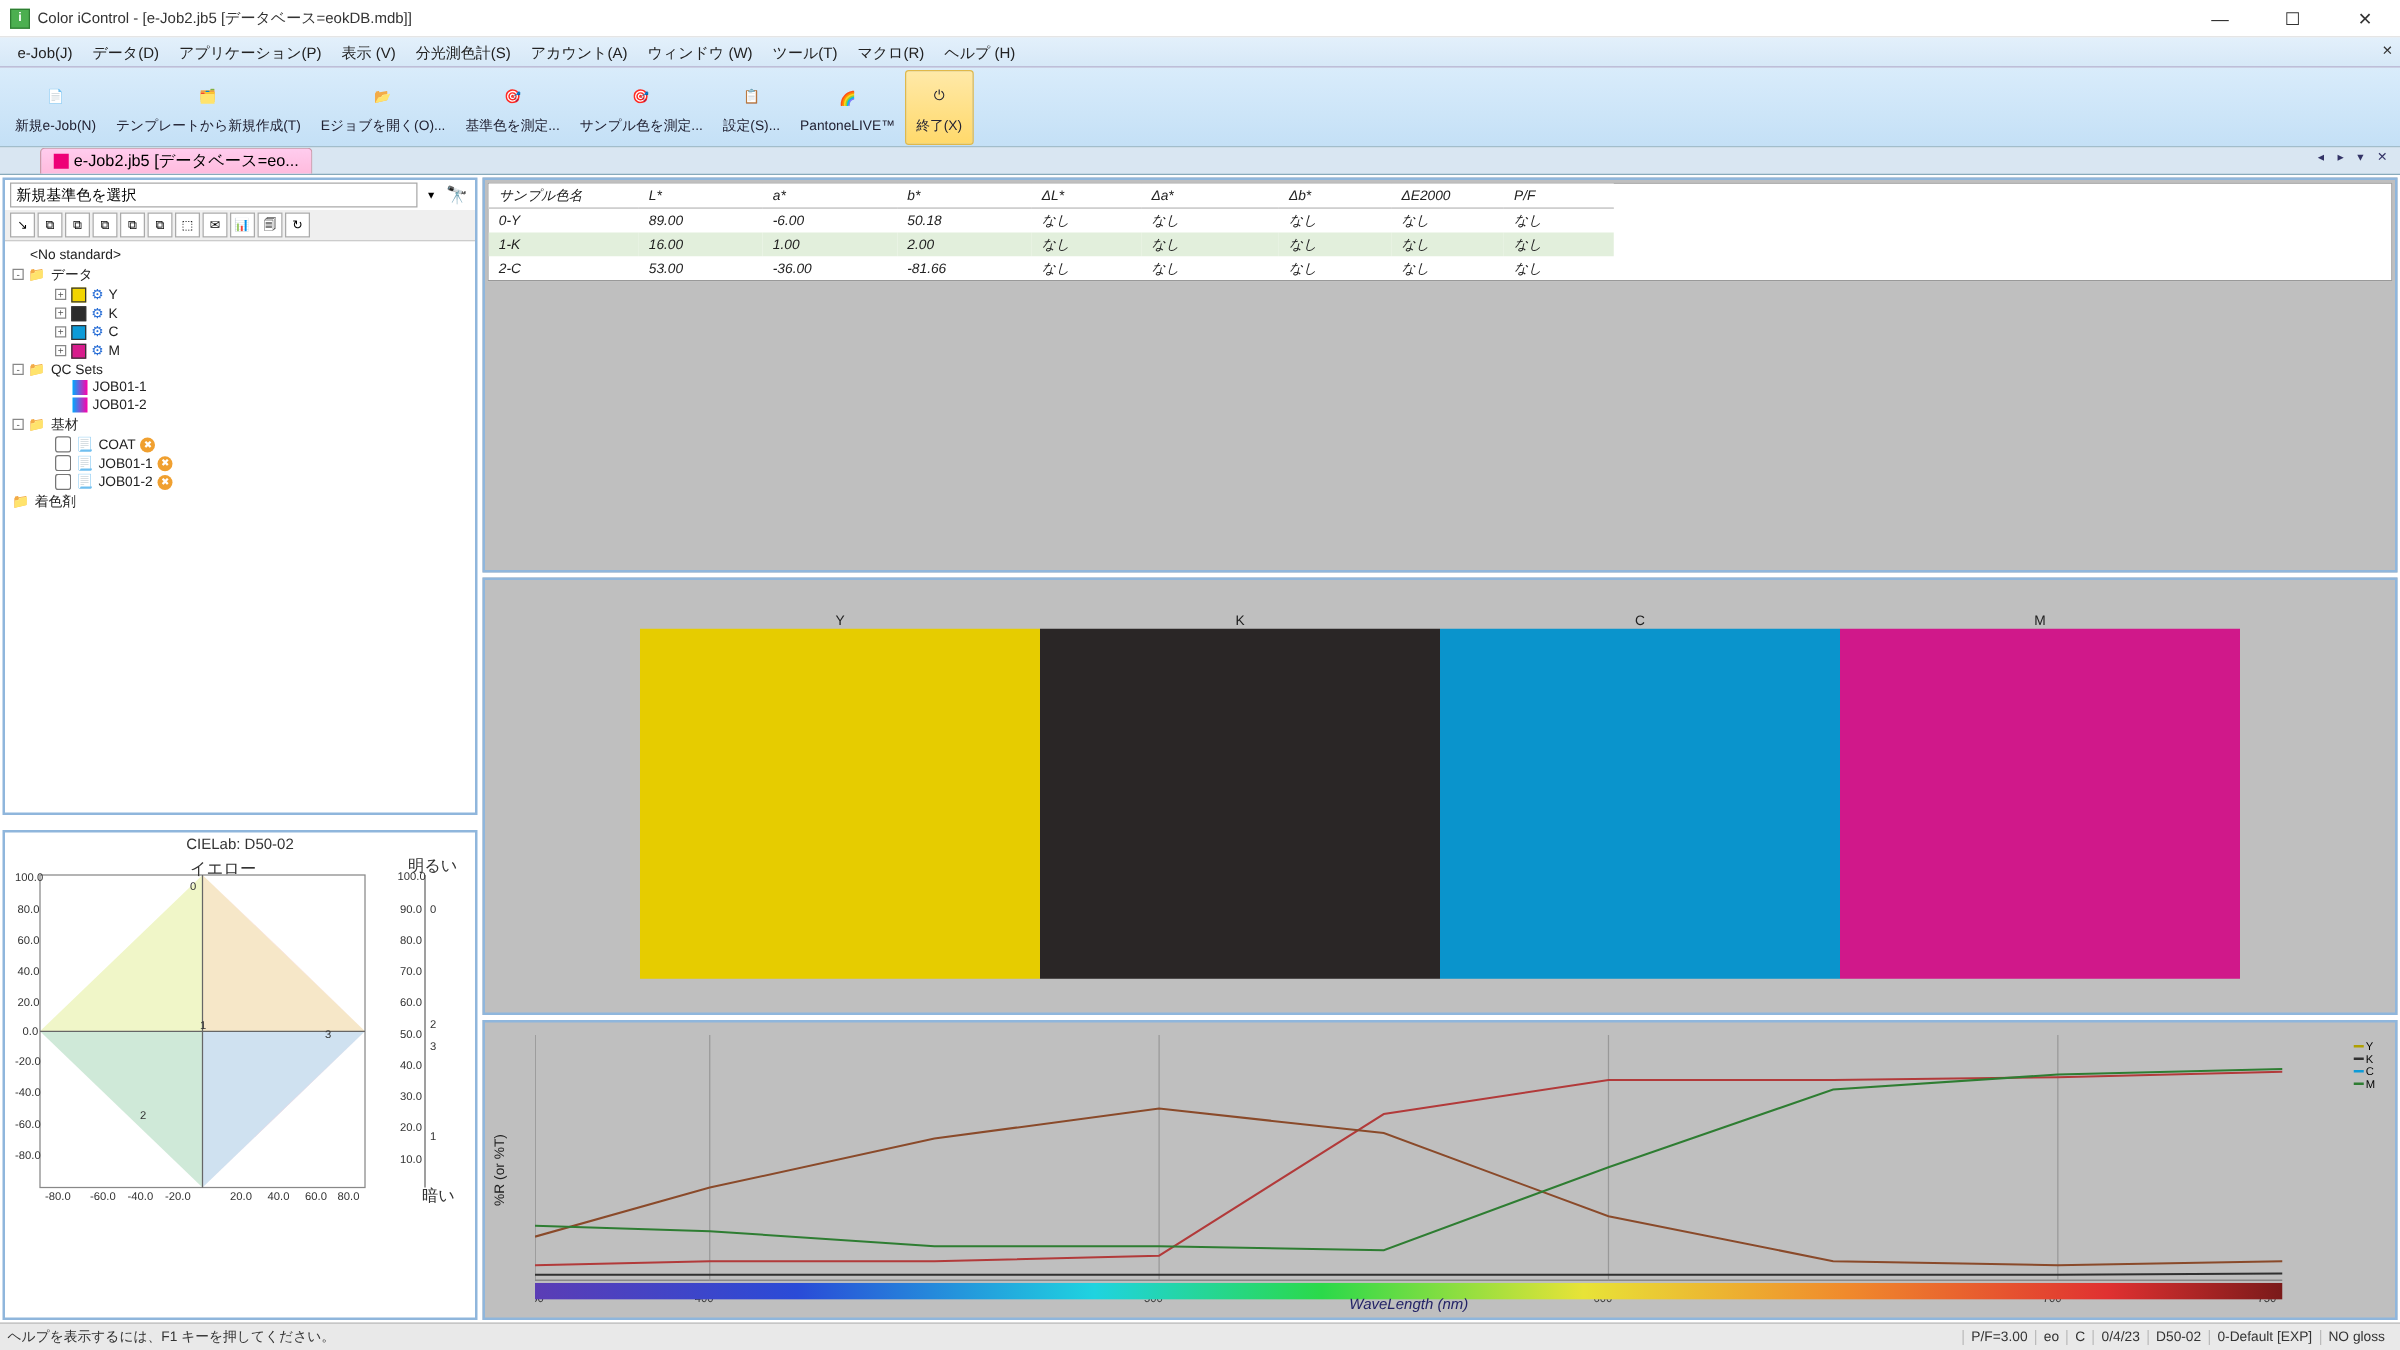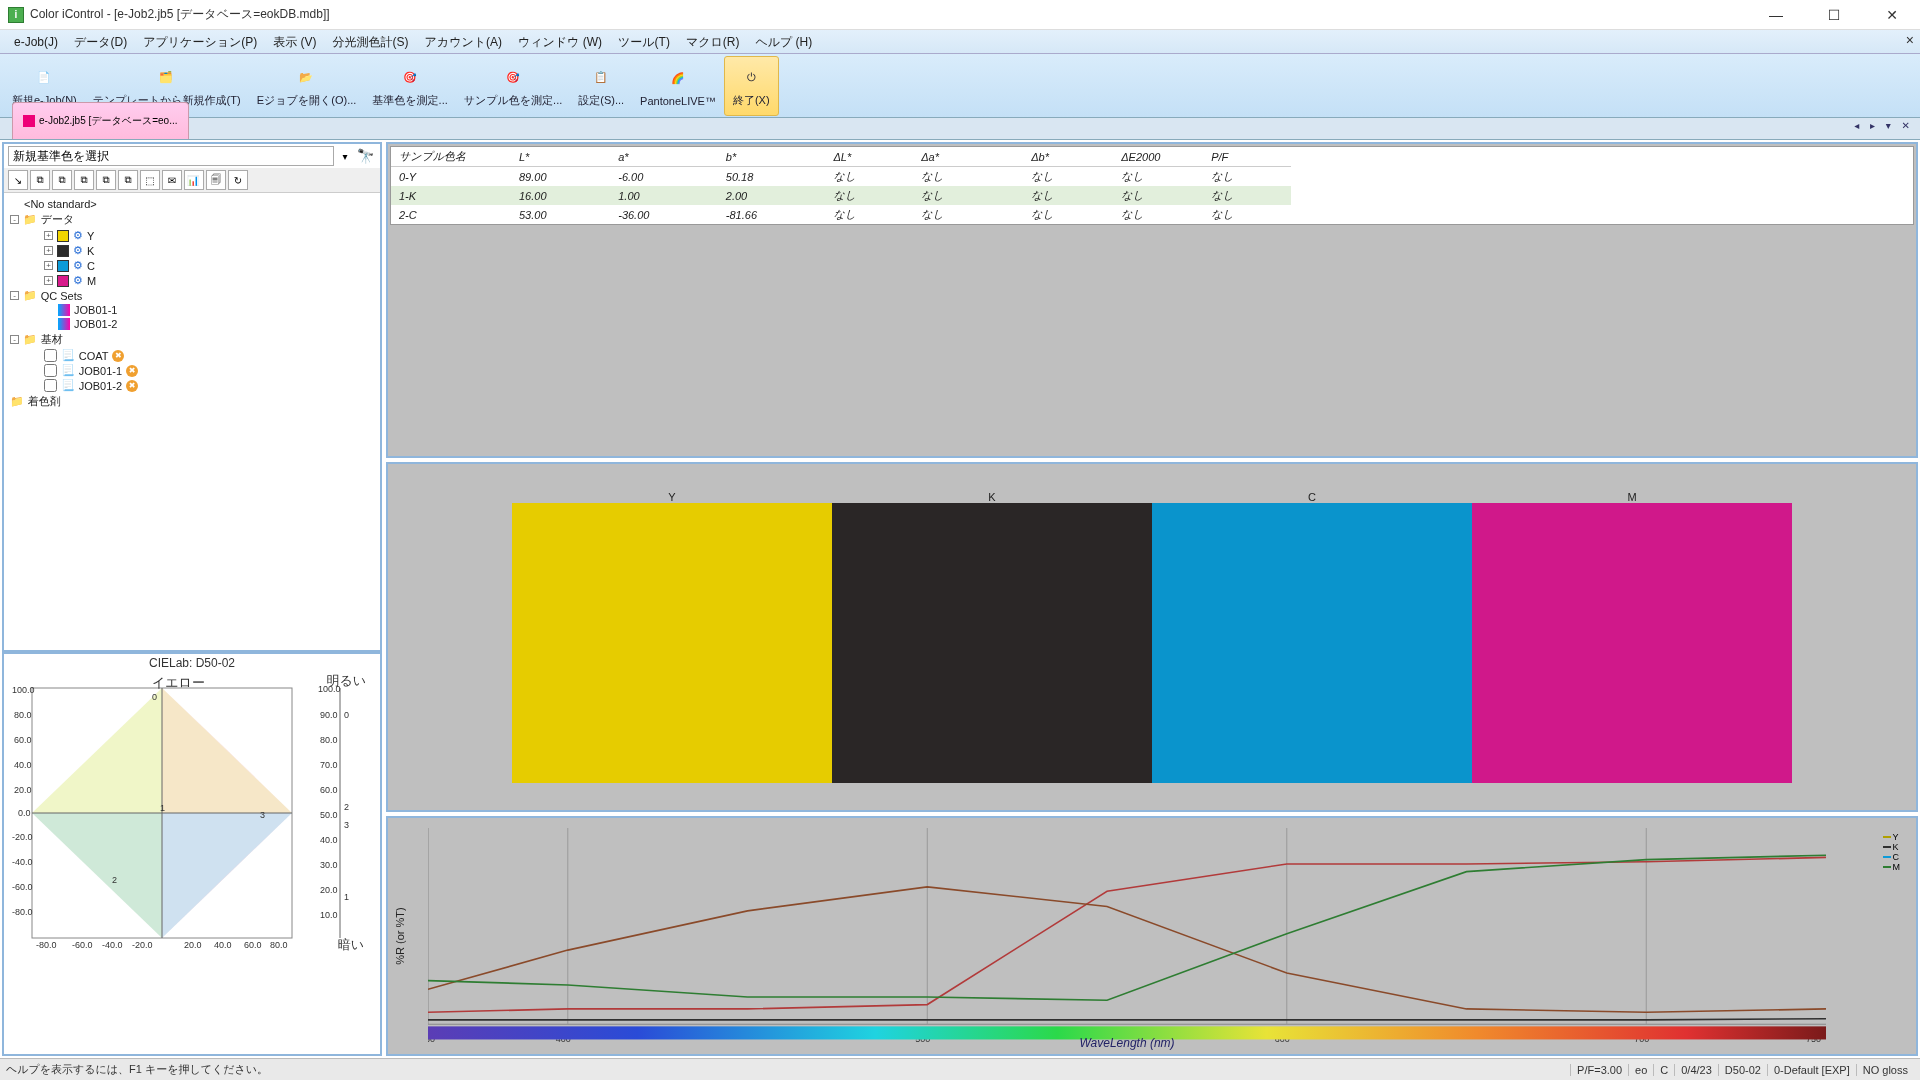"e-Job2.jb5 [データベース=eo..." .doctab { font-size: 10px -> 13px; margin-left: none -> 20px; padding: 11px 10px -> 1px 10px }
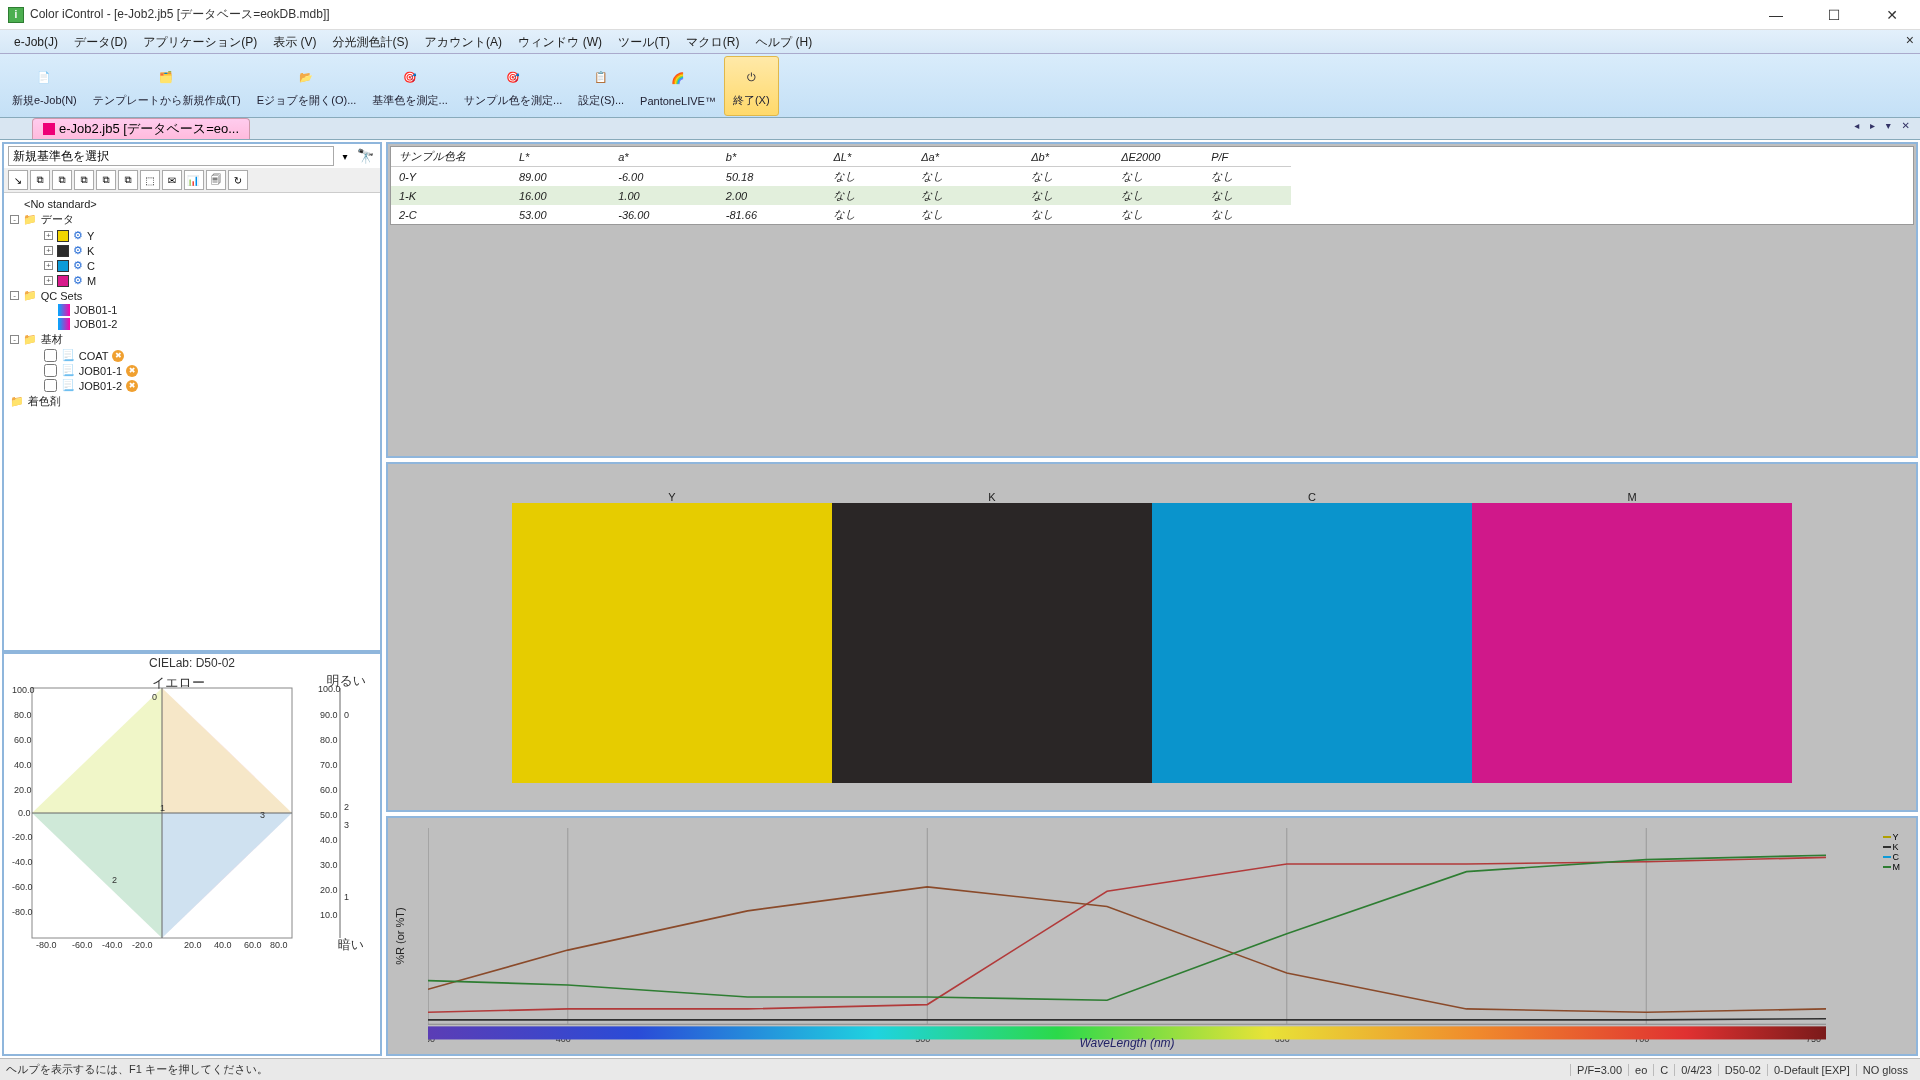"新規基準色を選択" .leftcol { gap: 0 -> 12px }
